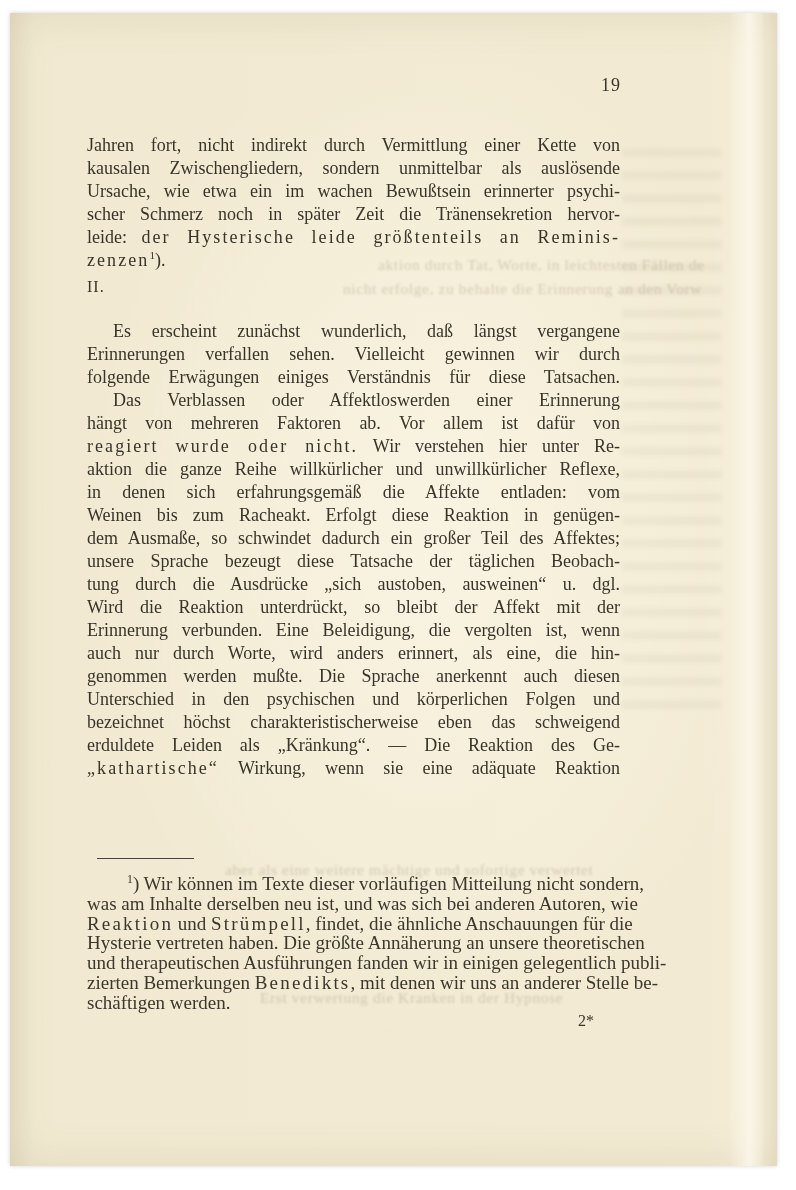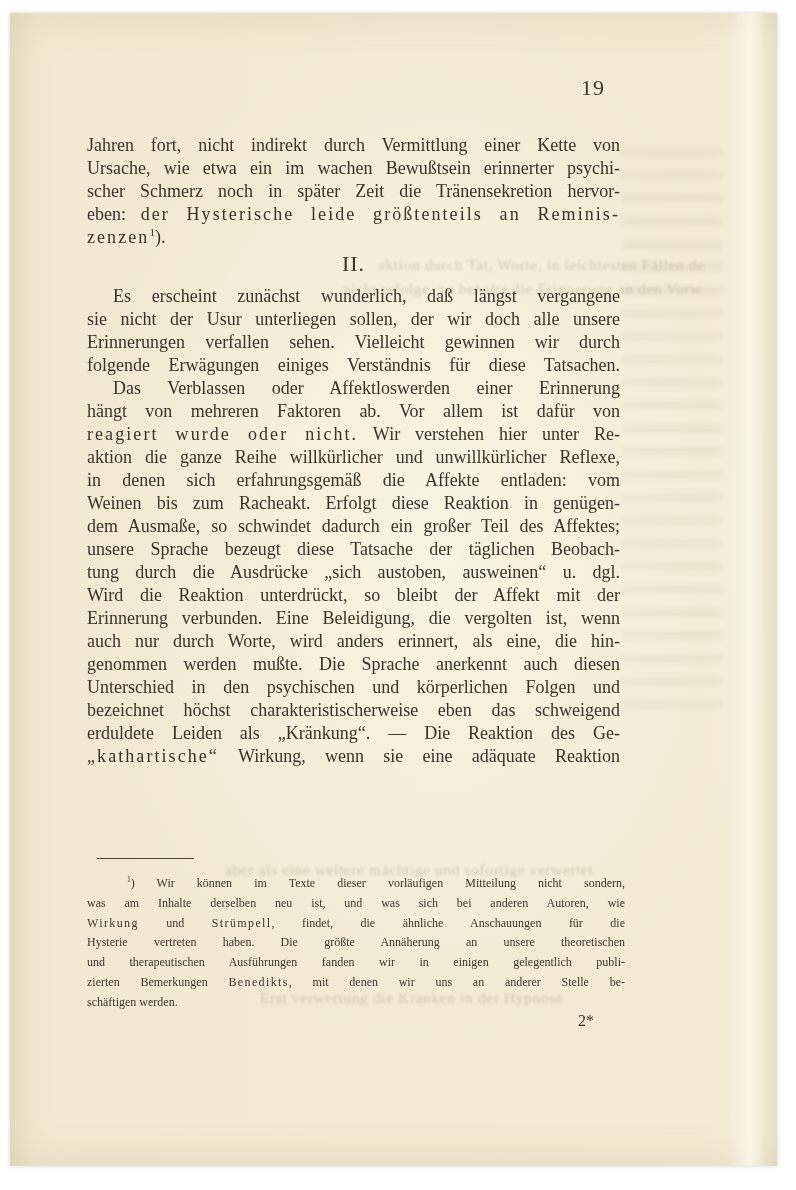"19" .pageno { font-size: 22px -> 18px; right: 172px -> 156px }
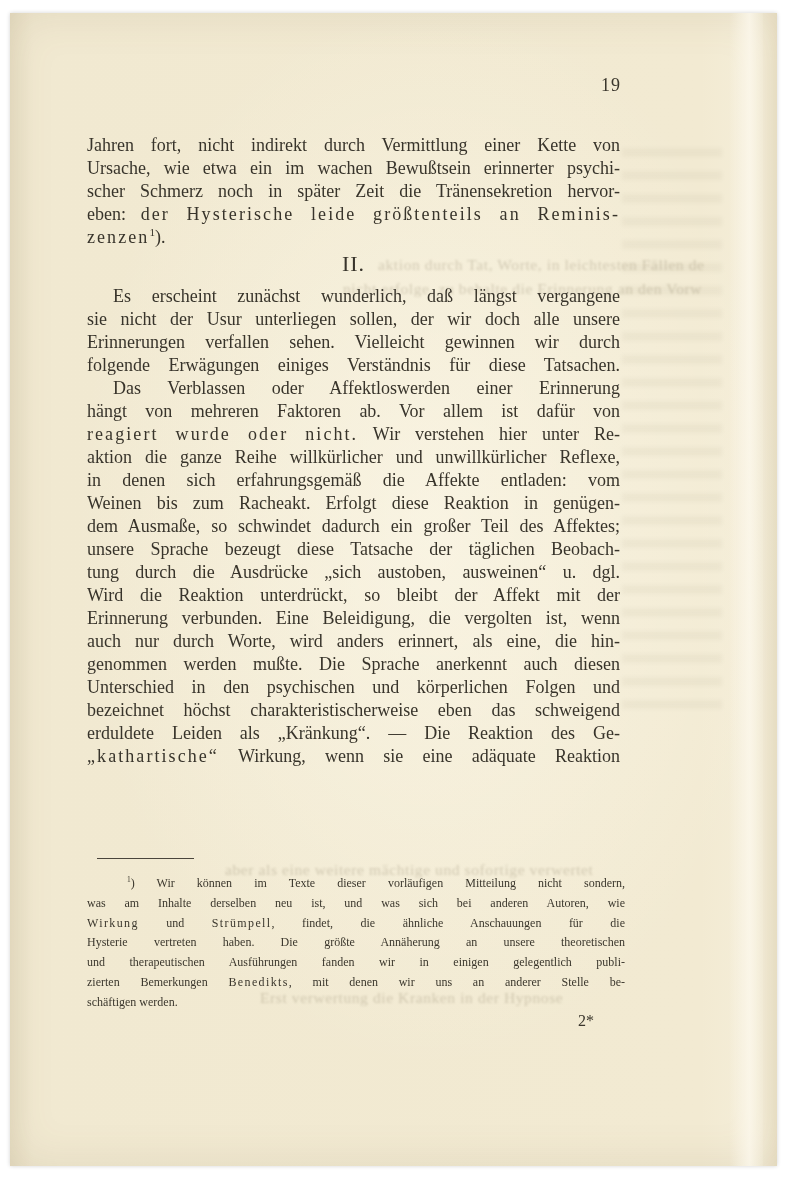"kausalen Zwischengliedern, sondern" div.line { html: none -> <div><span>kausalen Zwischengliedern, sondern unmittelbar als auslösende</span></div> }
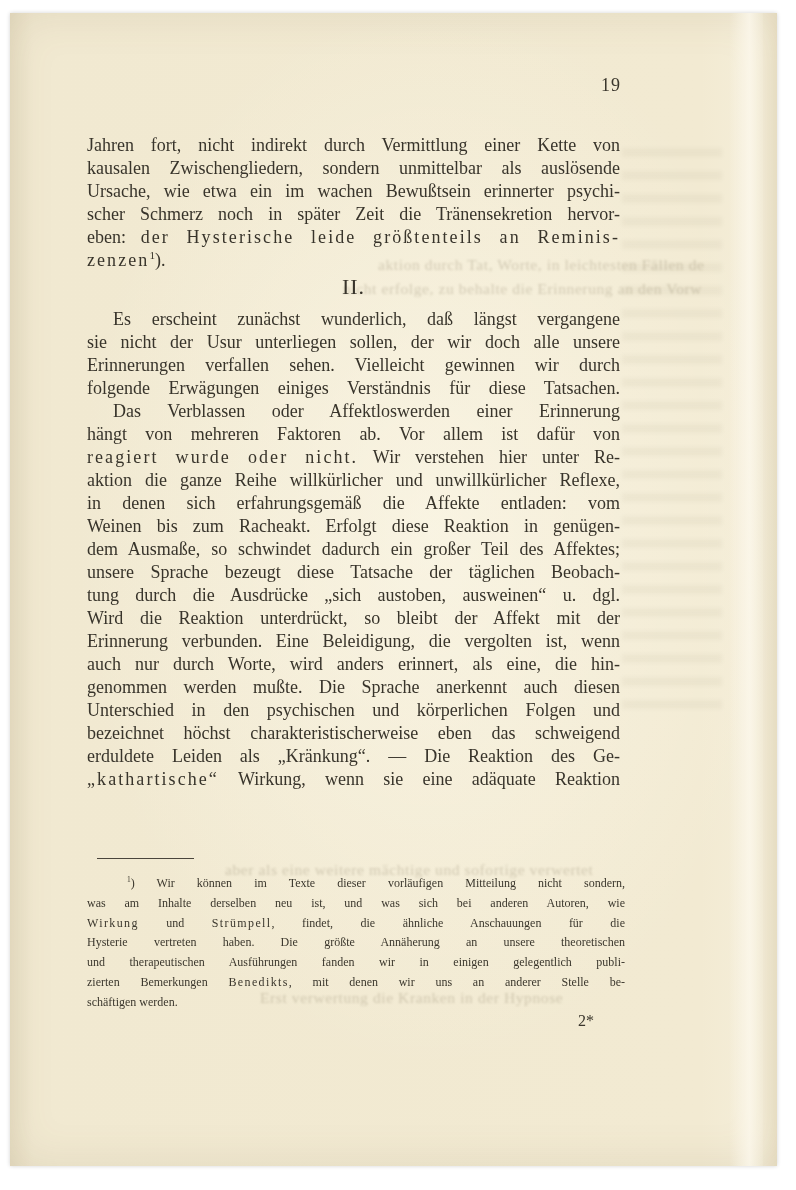"eben:" span { text: eben -> leide }
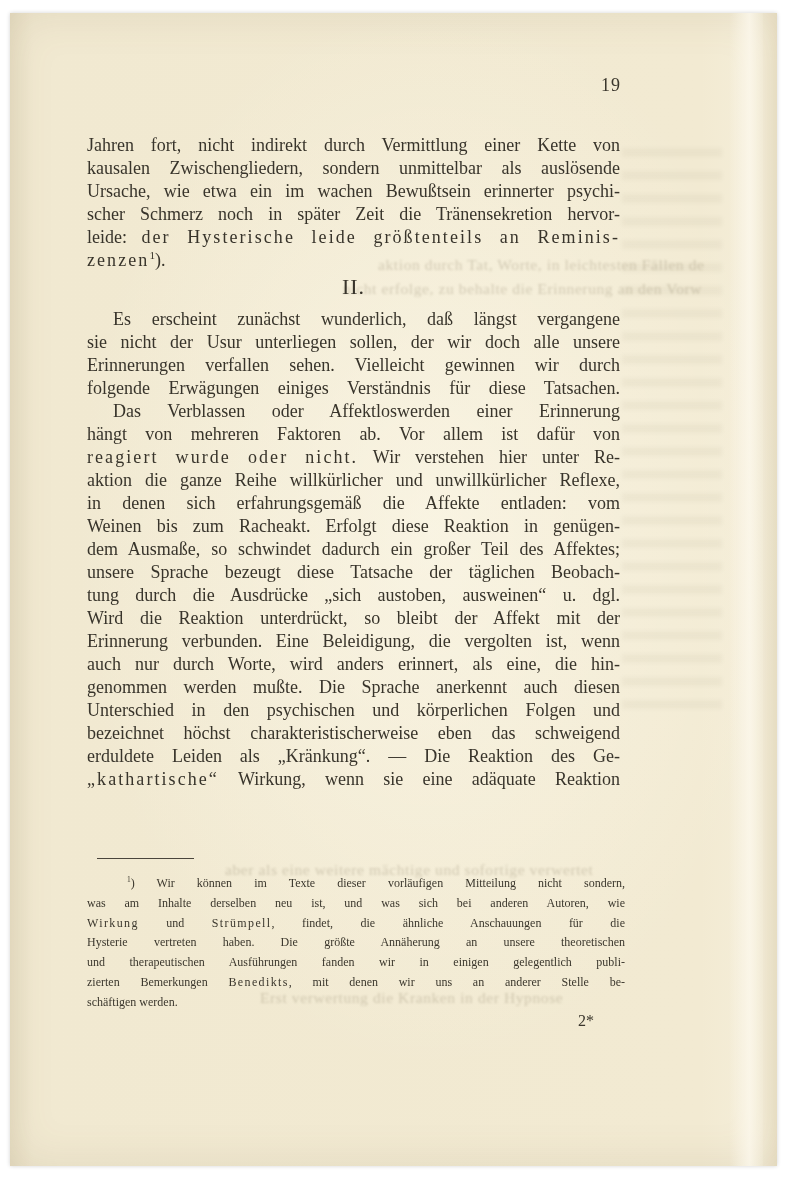"II." .heading { font-size: 22px -> 16px; margin-bottom: 10px -> 22px; text-align: center -> none }
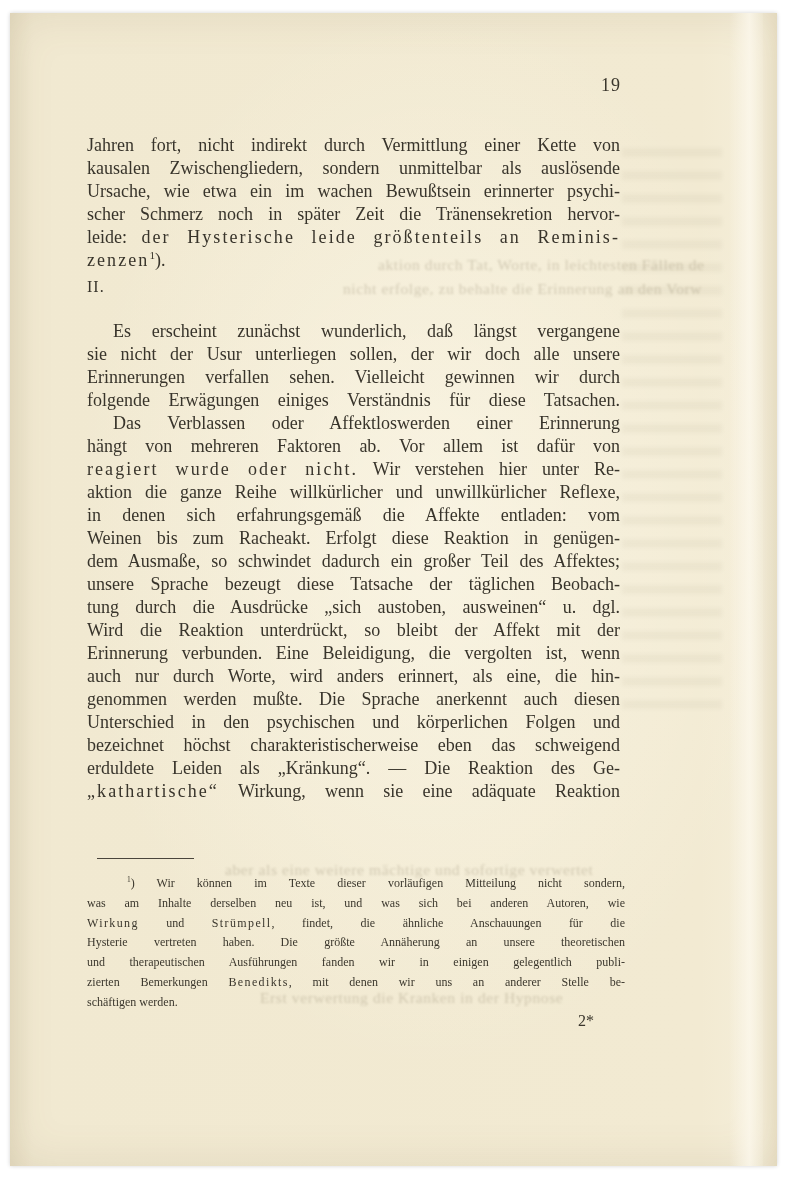"sie nicht der Usur unterliegen" div.line { html: <div><span>sie nicht der Usur unterliegen sollen, der wir doch alle unsere</span></div> -> none }
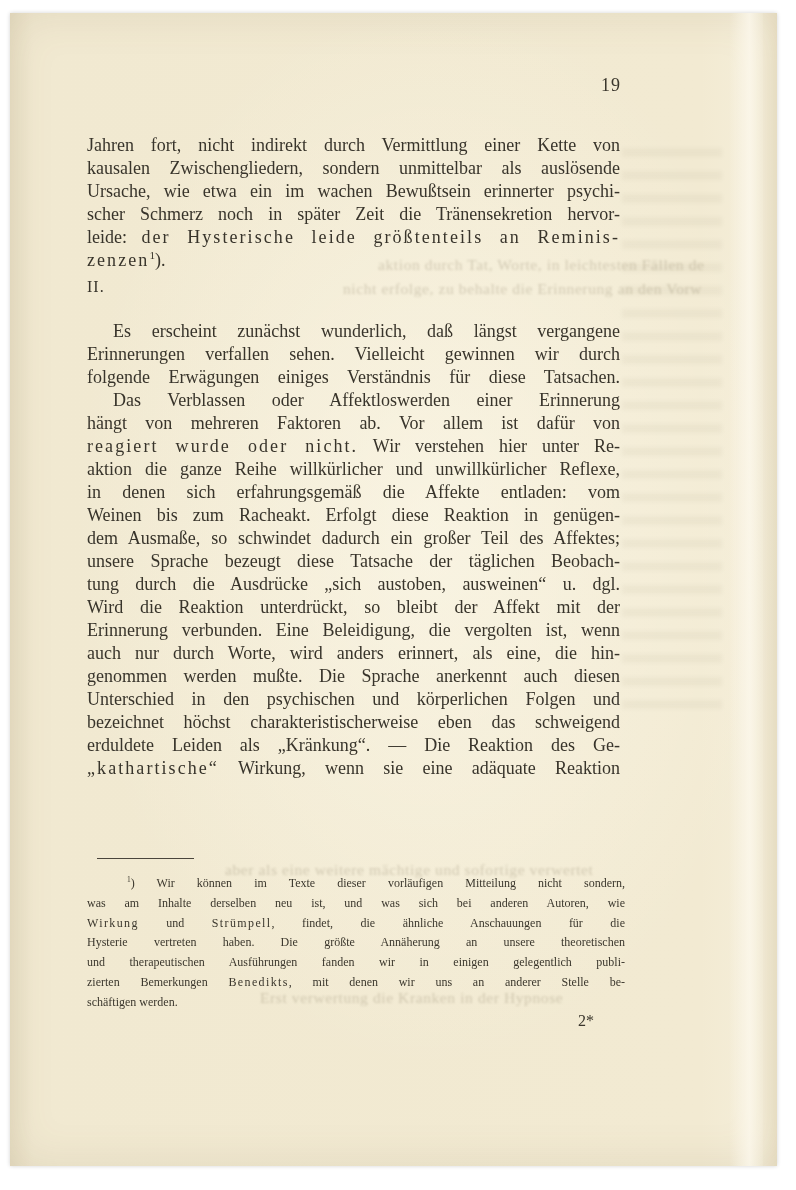"1) Wir können im Texte" .footnote-block { font-size: 12px -> 19px }
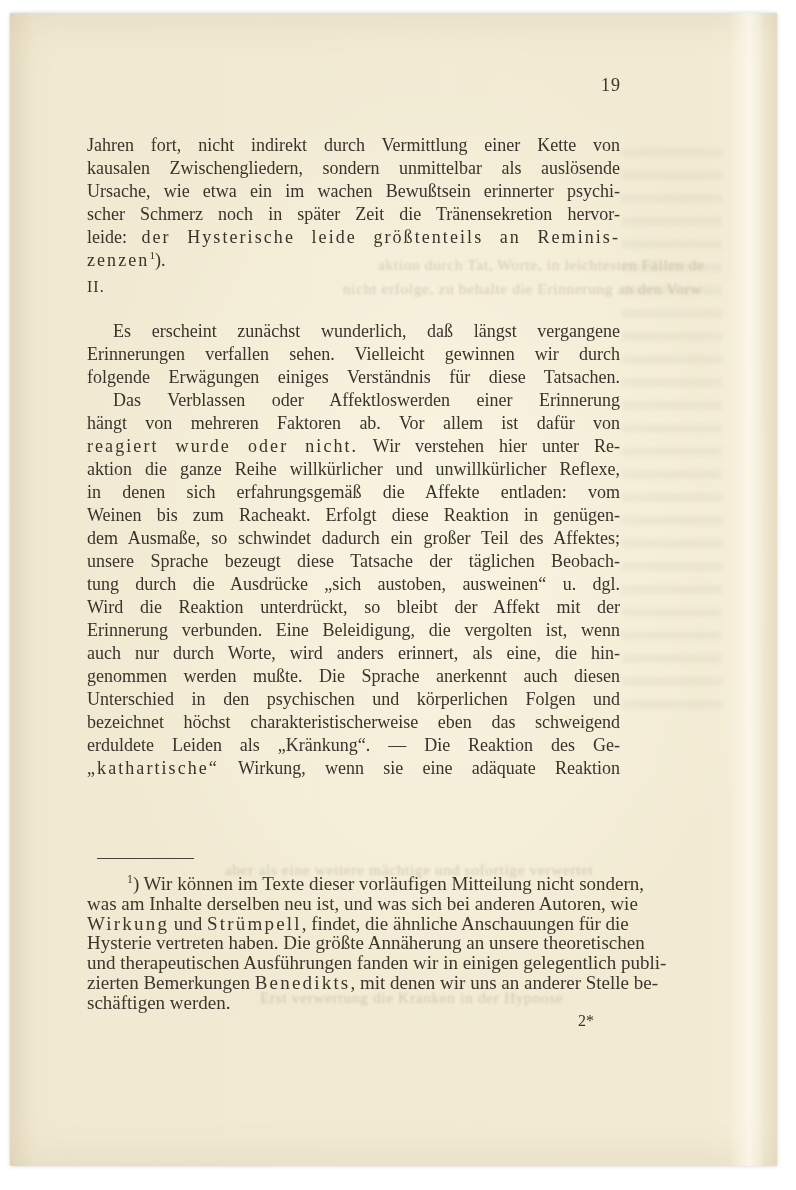"Wirkung" span.sp { text: Wirkung -> Reaktion }
